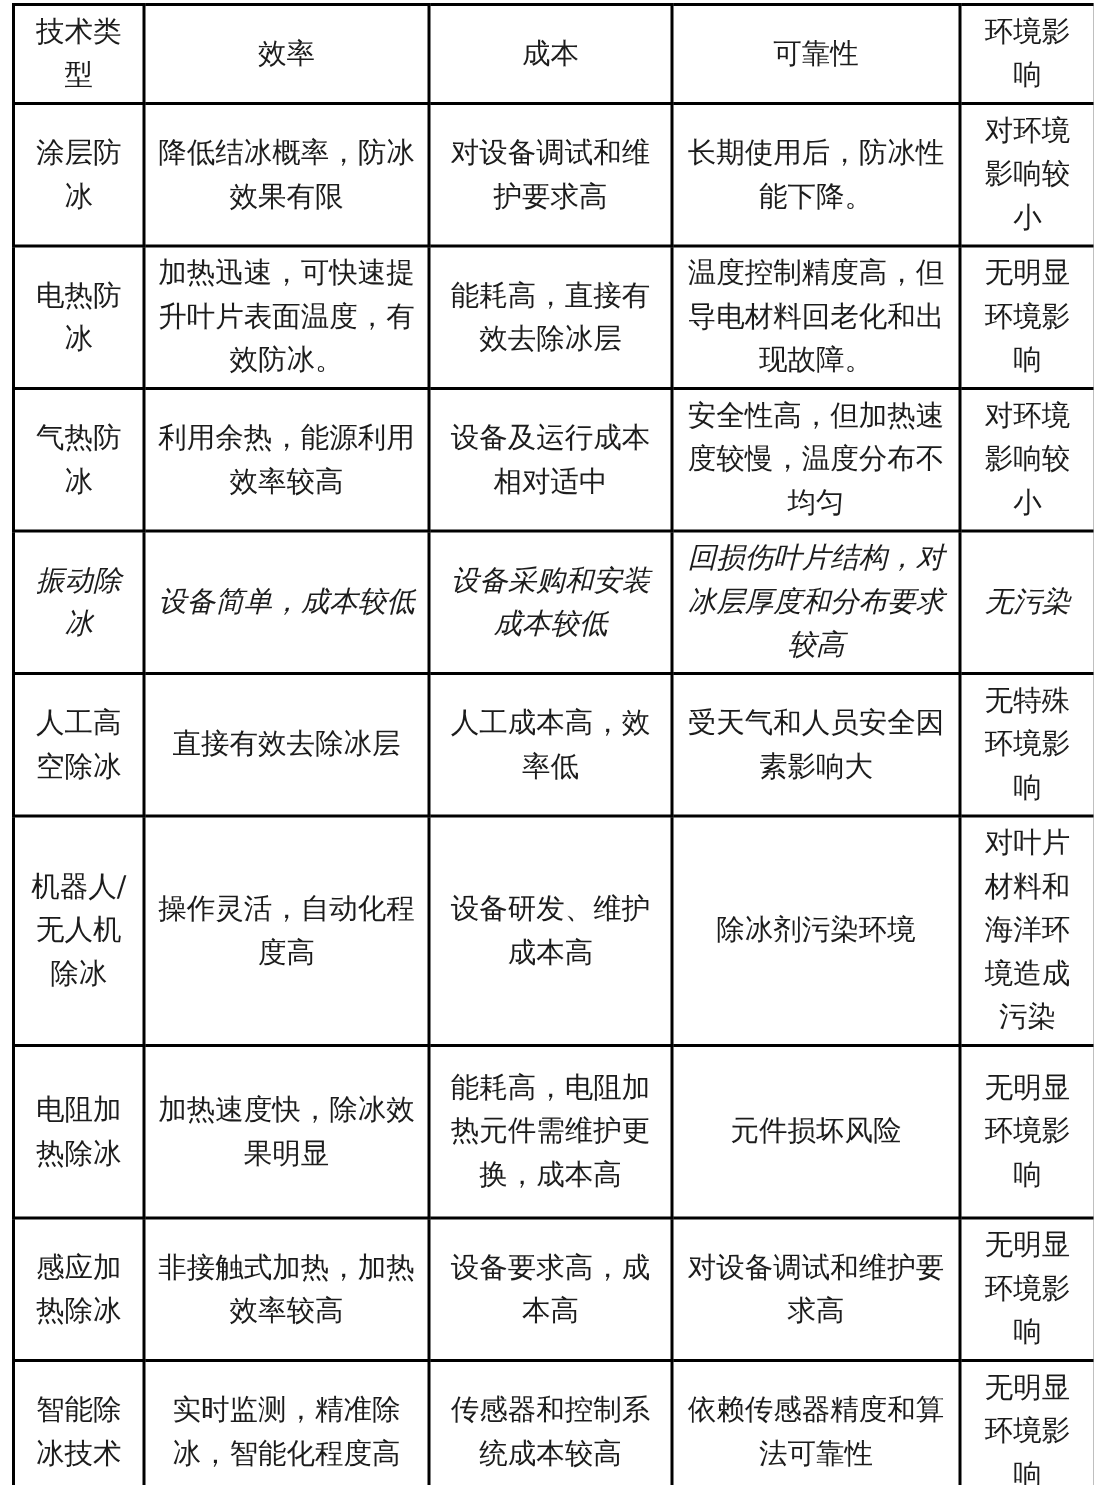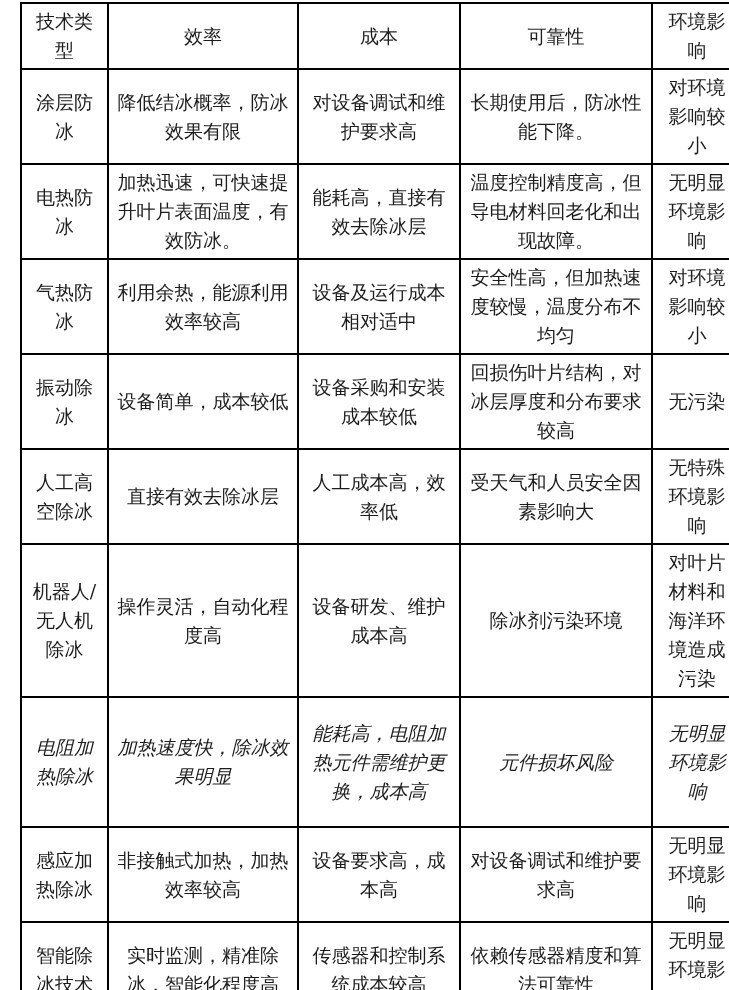"技术类型" .page { padding: 2px 20px -> 2px 8px }
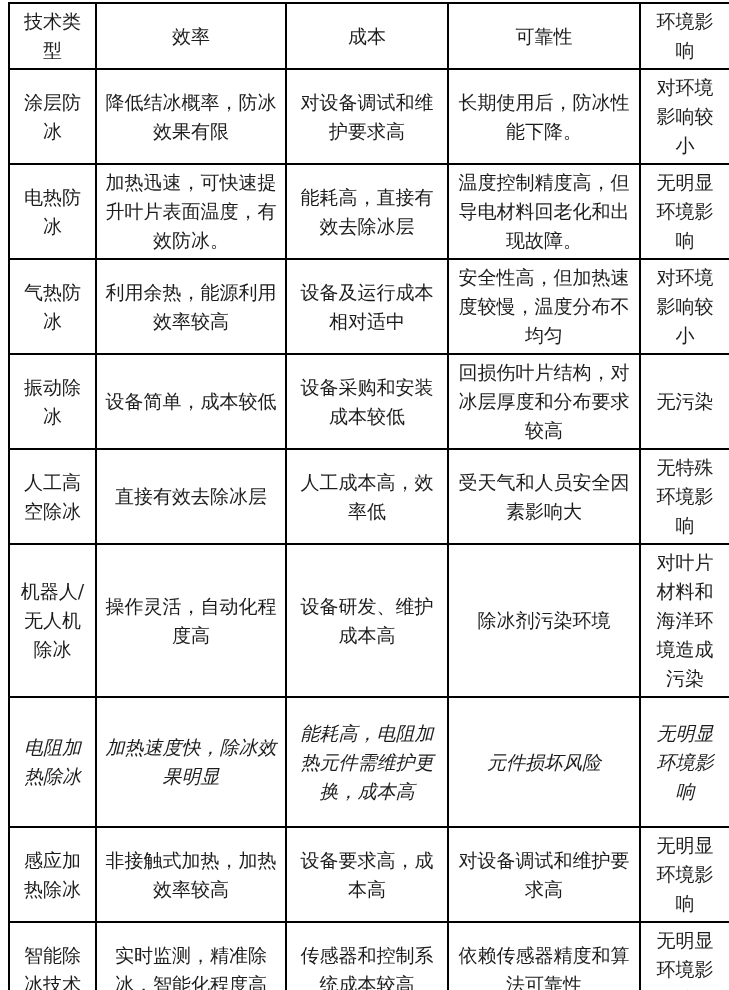"振动除冰" tbody tr:nth-child(4) { font-style: none -> italic }
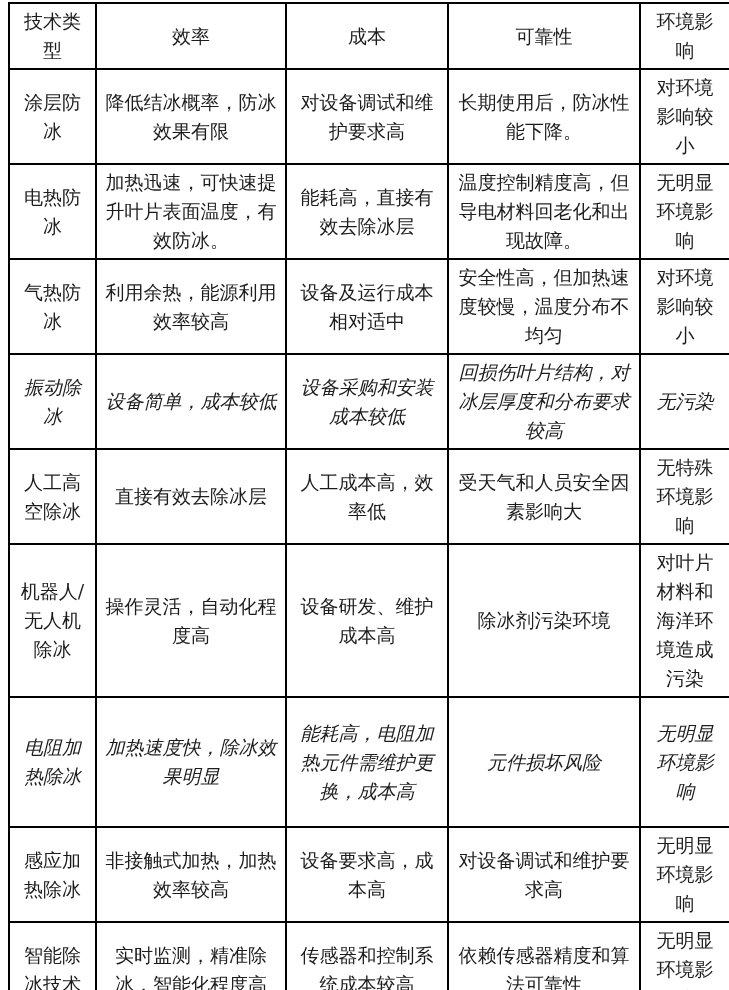"电阻加热除冰" tbody tr:nth-child(7) { font-style: italic -> none; height: 130px -> 115px }
